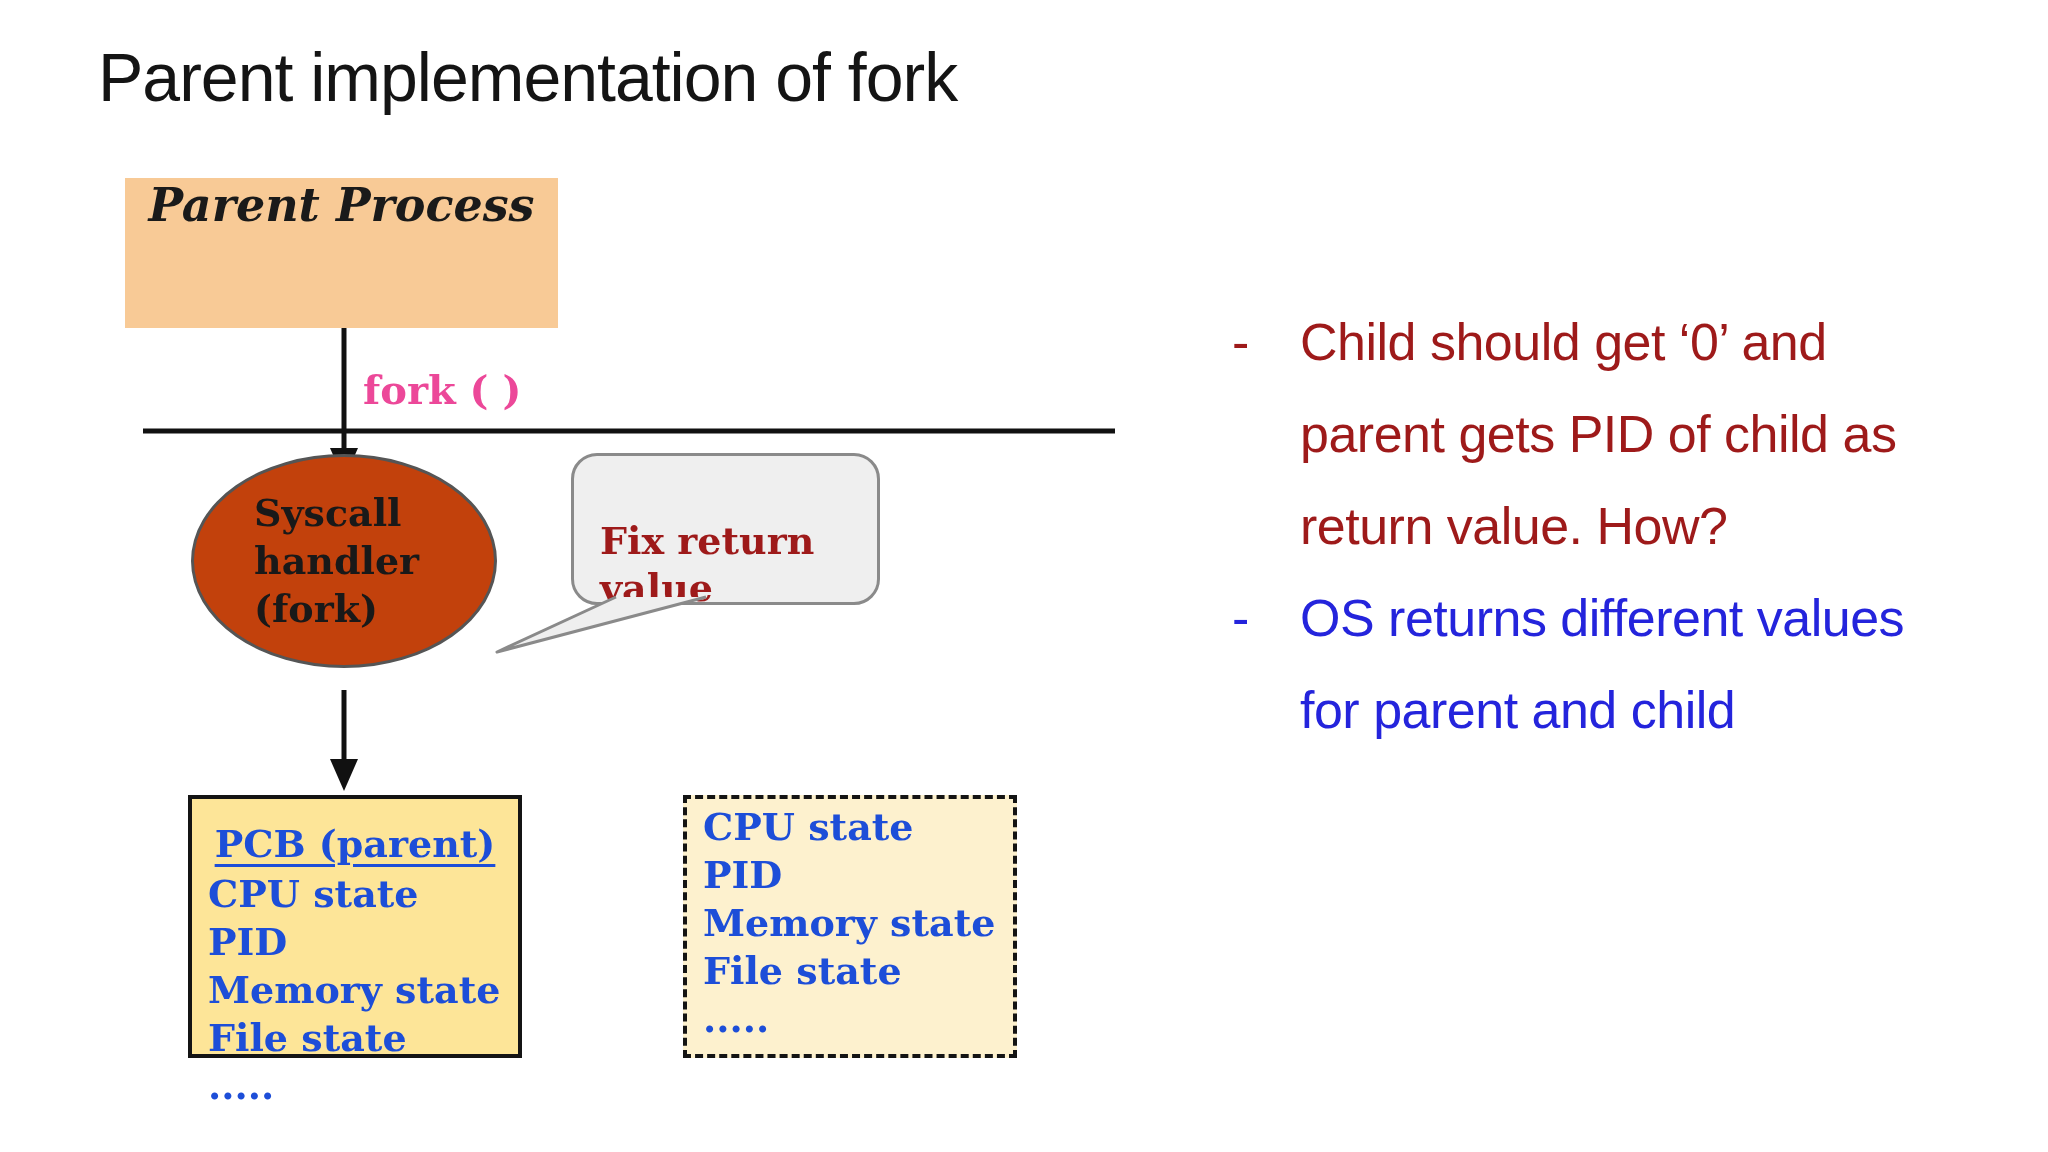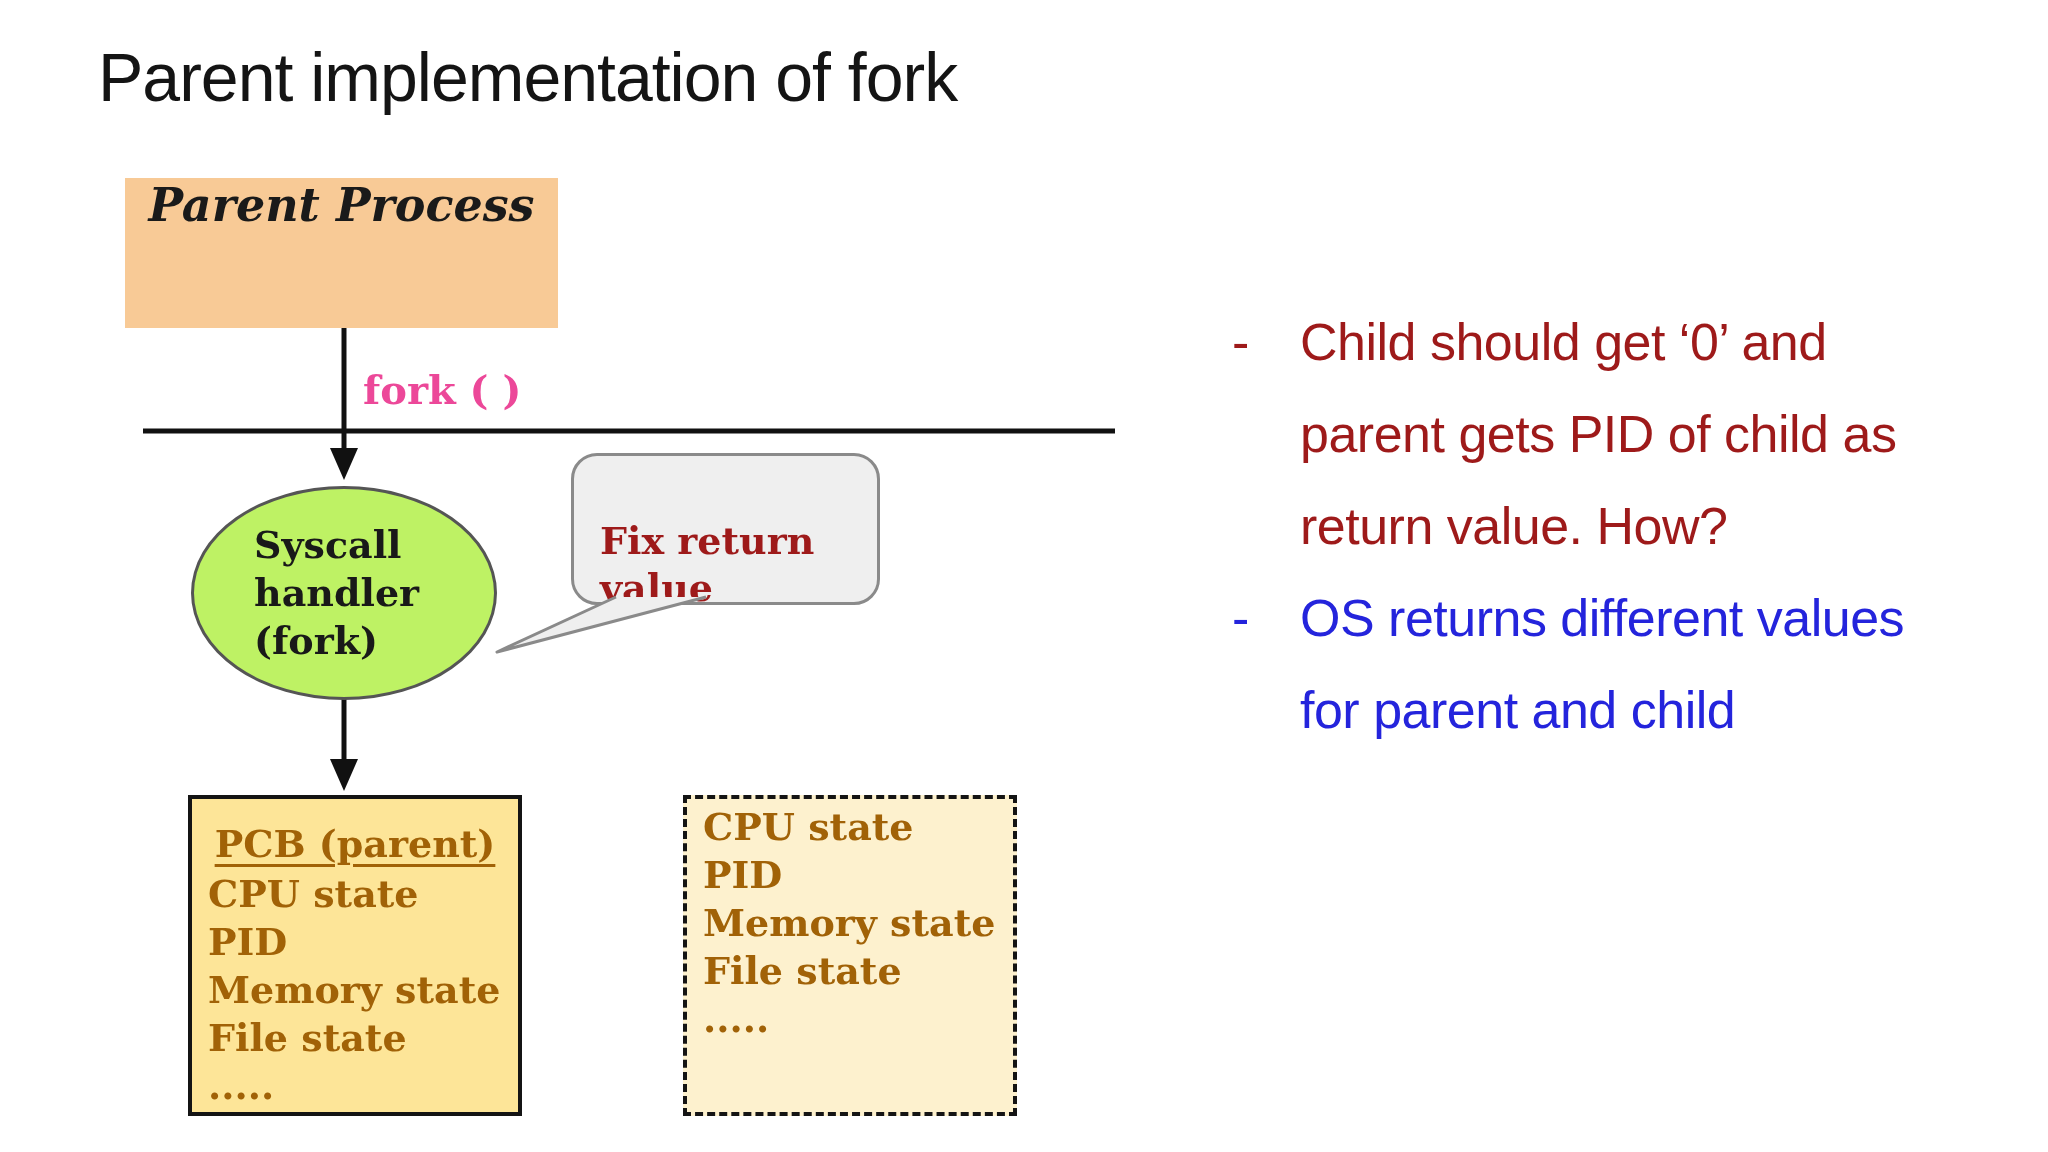"Syscall" .syscall-ellipse { background: #bef264 -> #c2410c; top: 486px -> 454px }
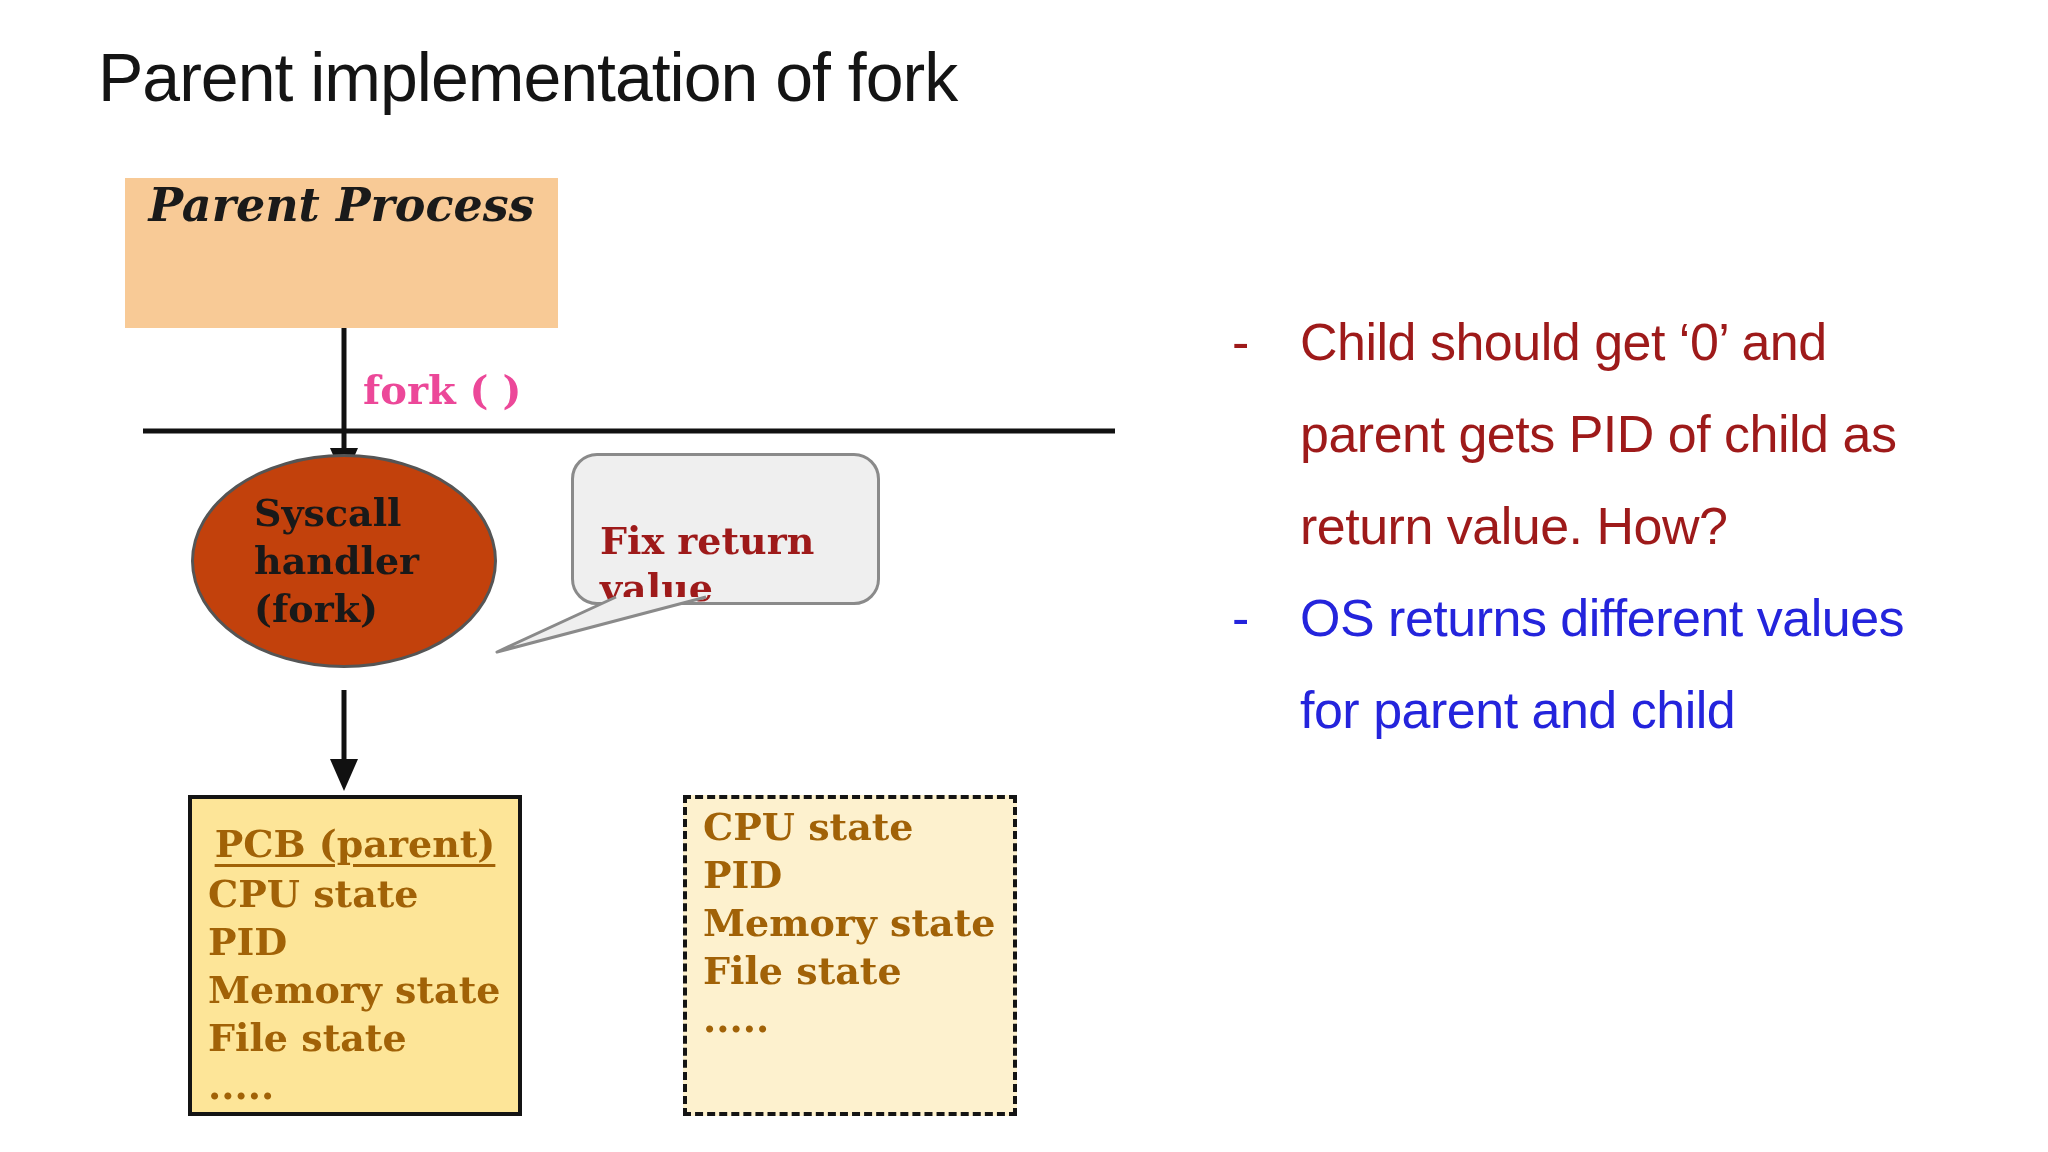"PCB (parent)" .pcb { color: #a16207 -> #1d4ed8; height: 321px -> 263px }
